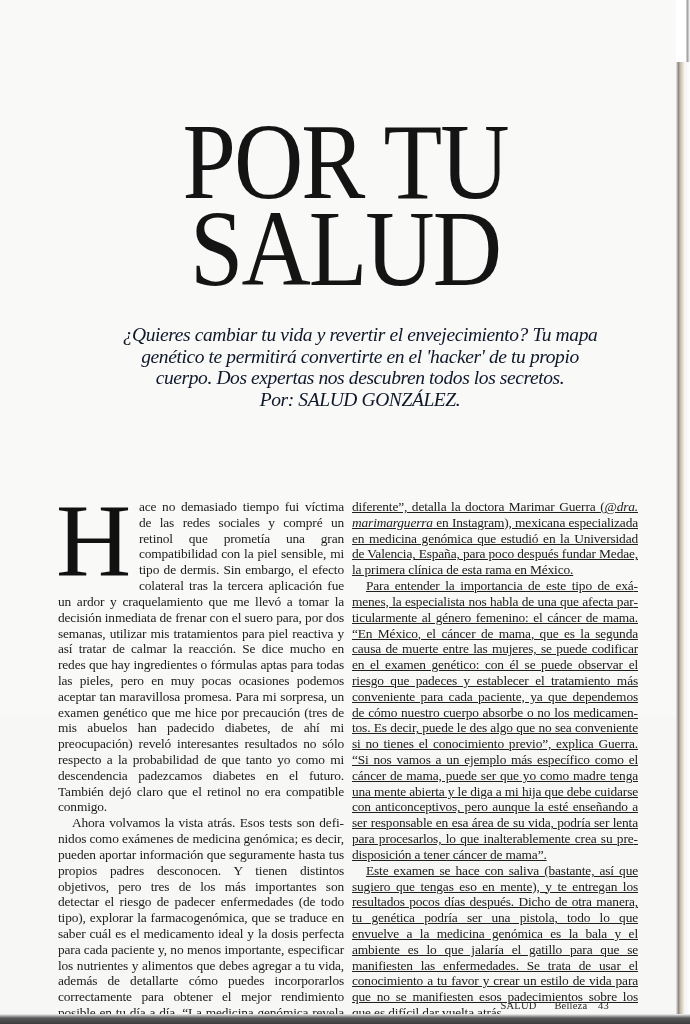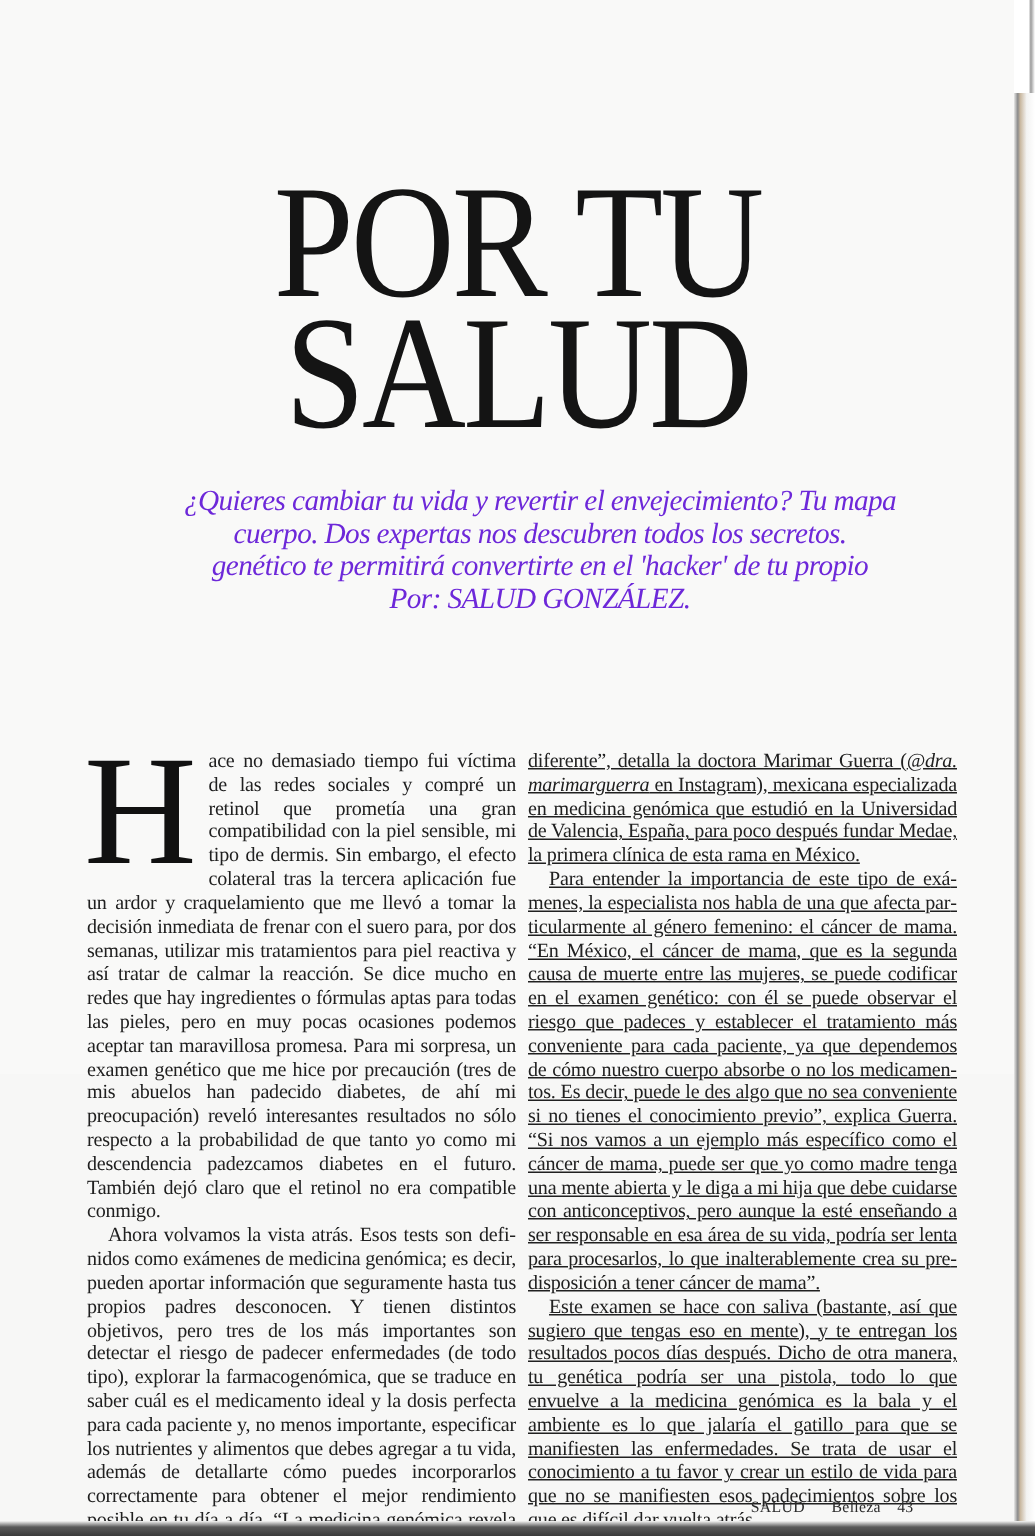"¿Quieres cambiar tu vida y" .dek { color: #6d28d9 -> #0f172a }
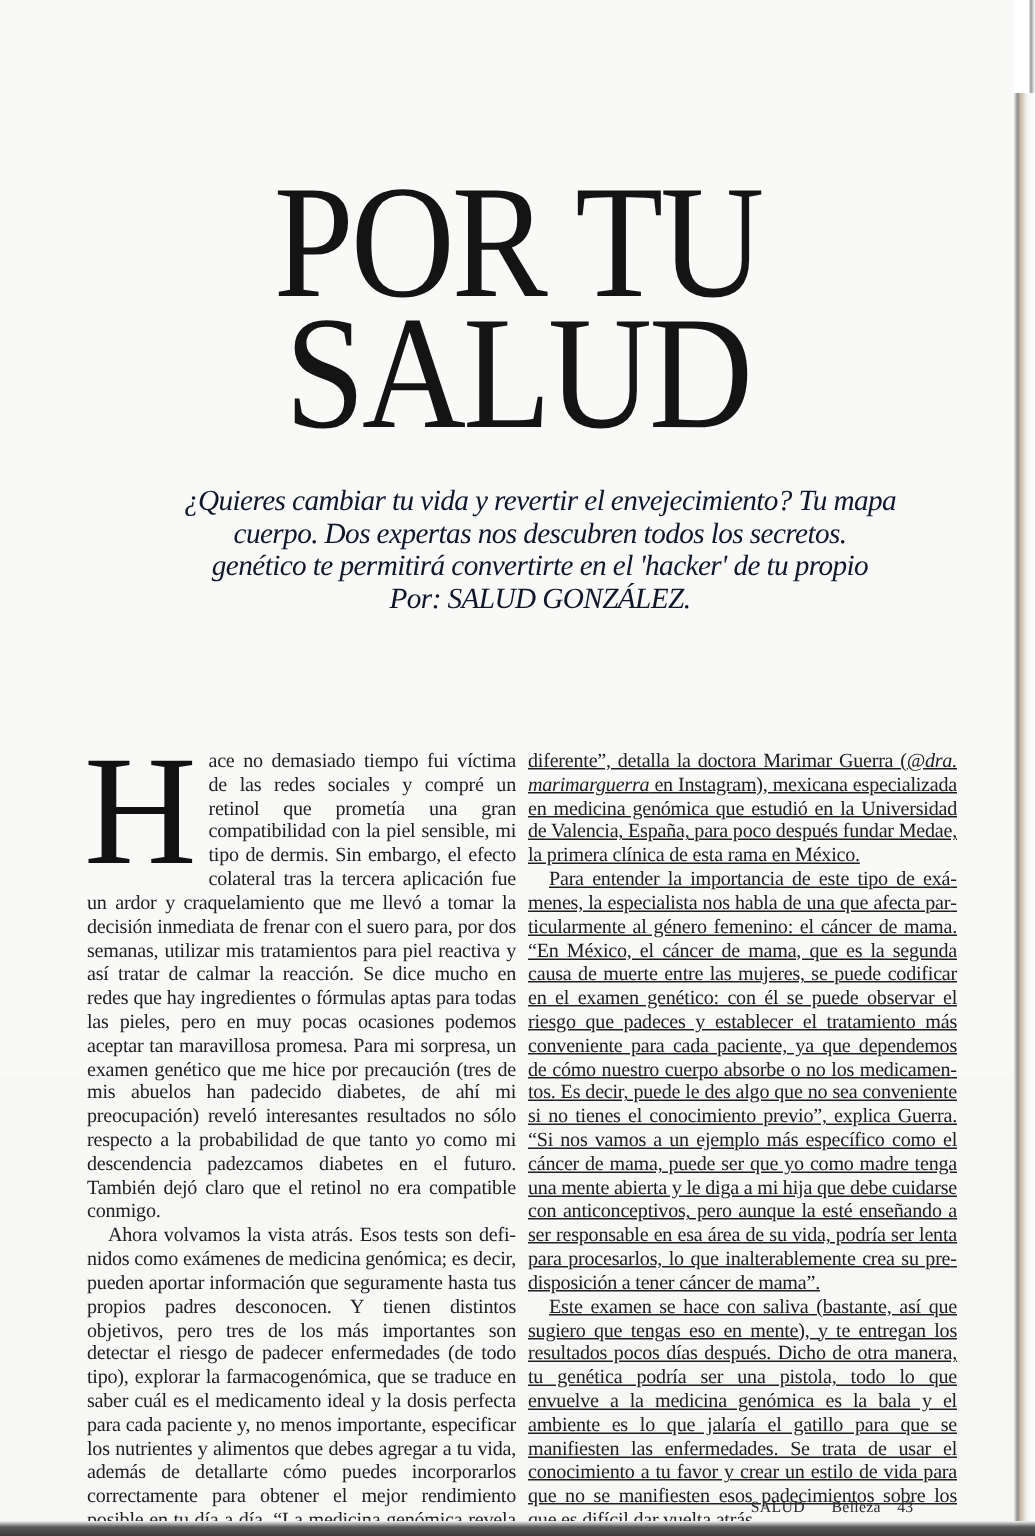"cuerpo. Dos expertas nos descubren" p { order: before "genético te permitirá convertirte en" -> after "genético te permitirá convertirte en" }
